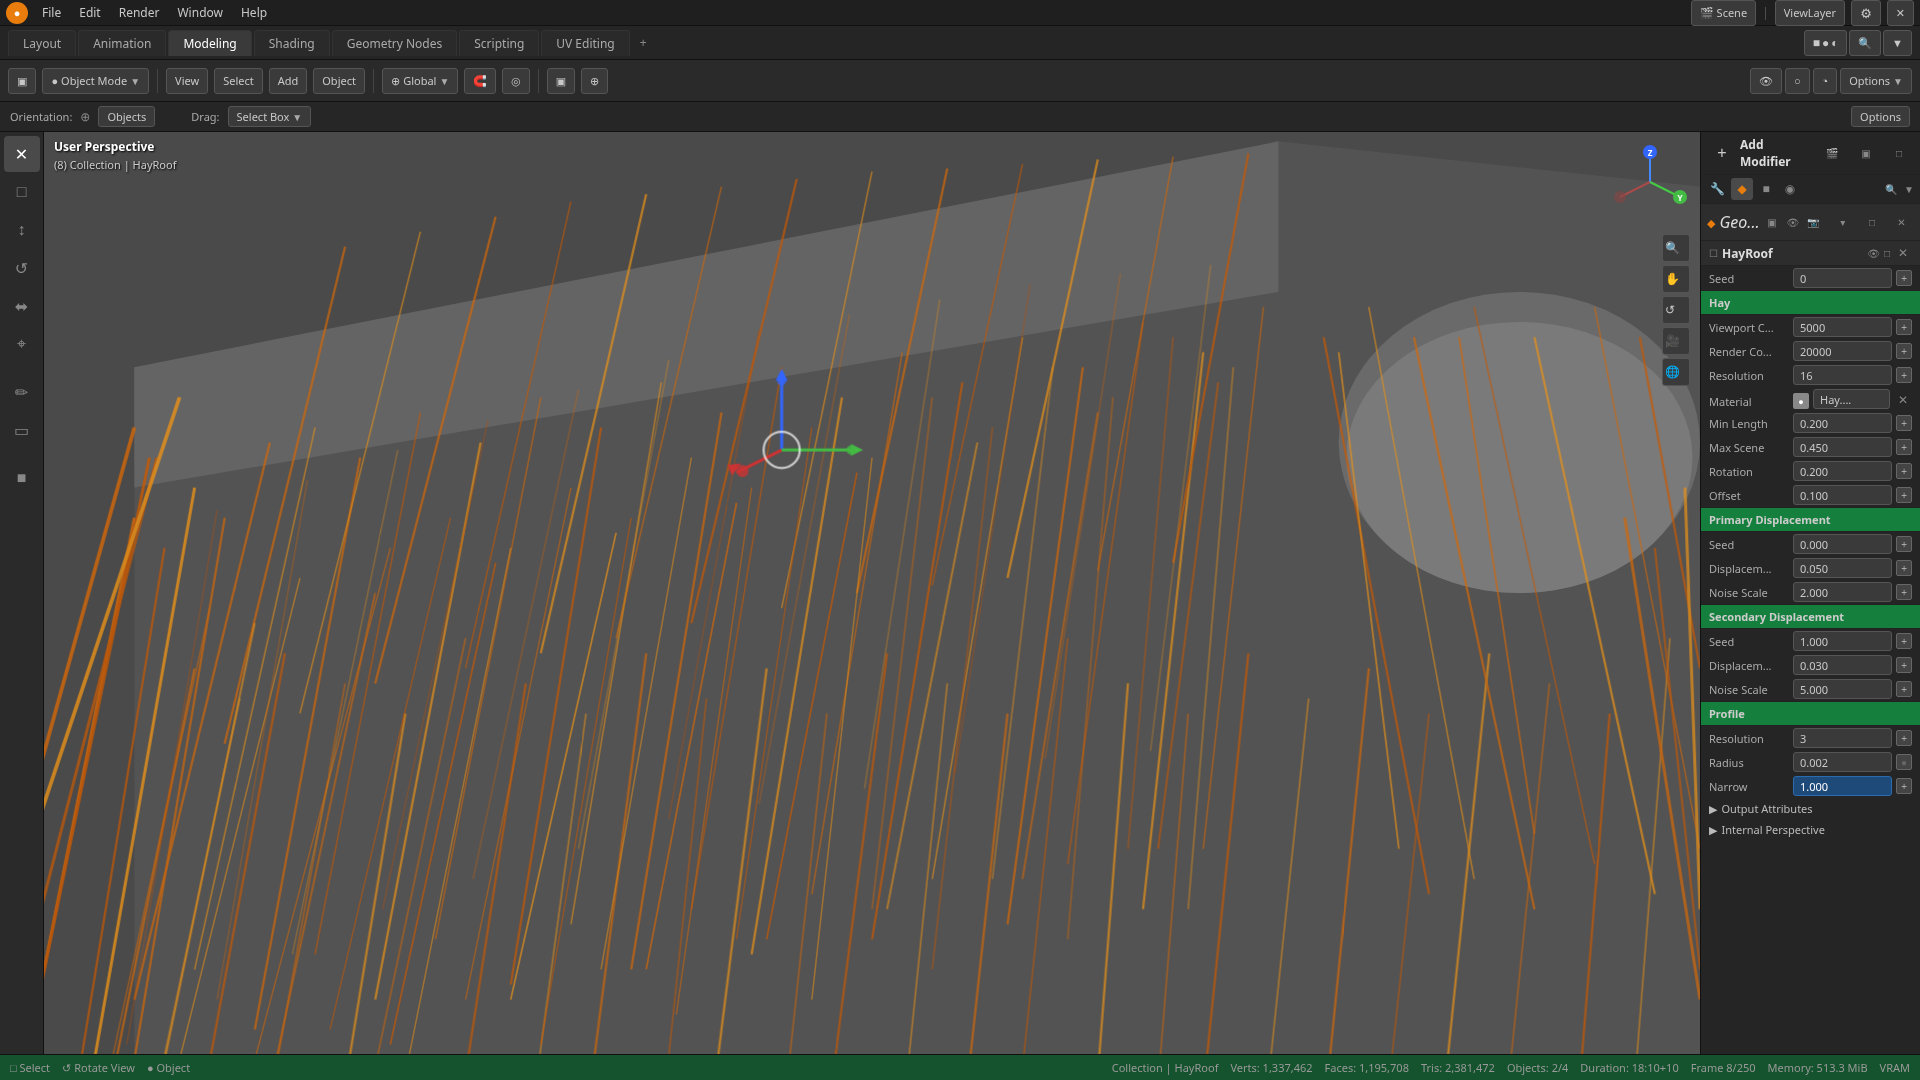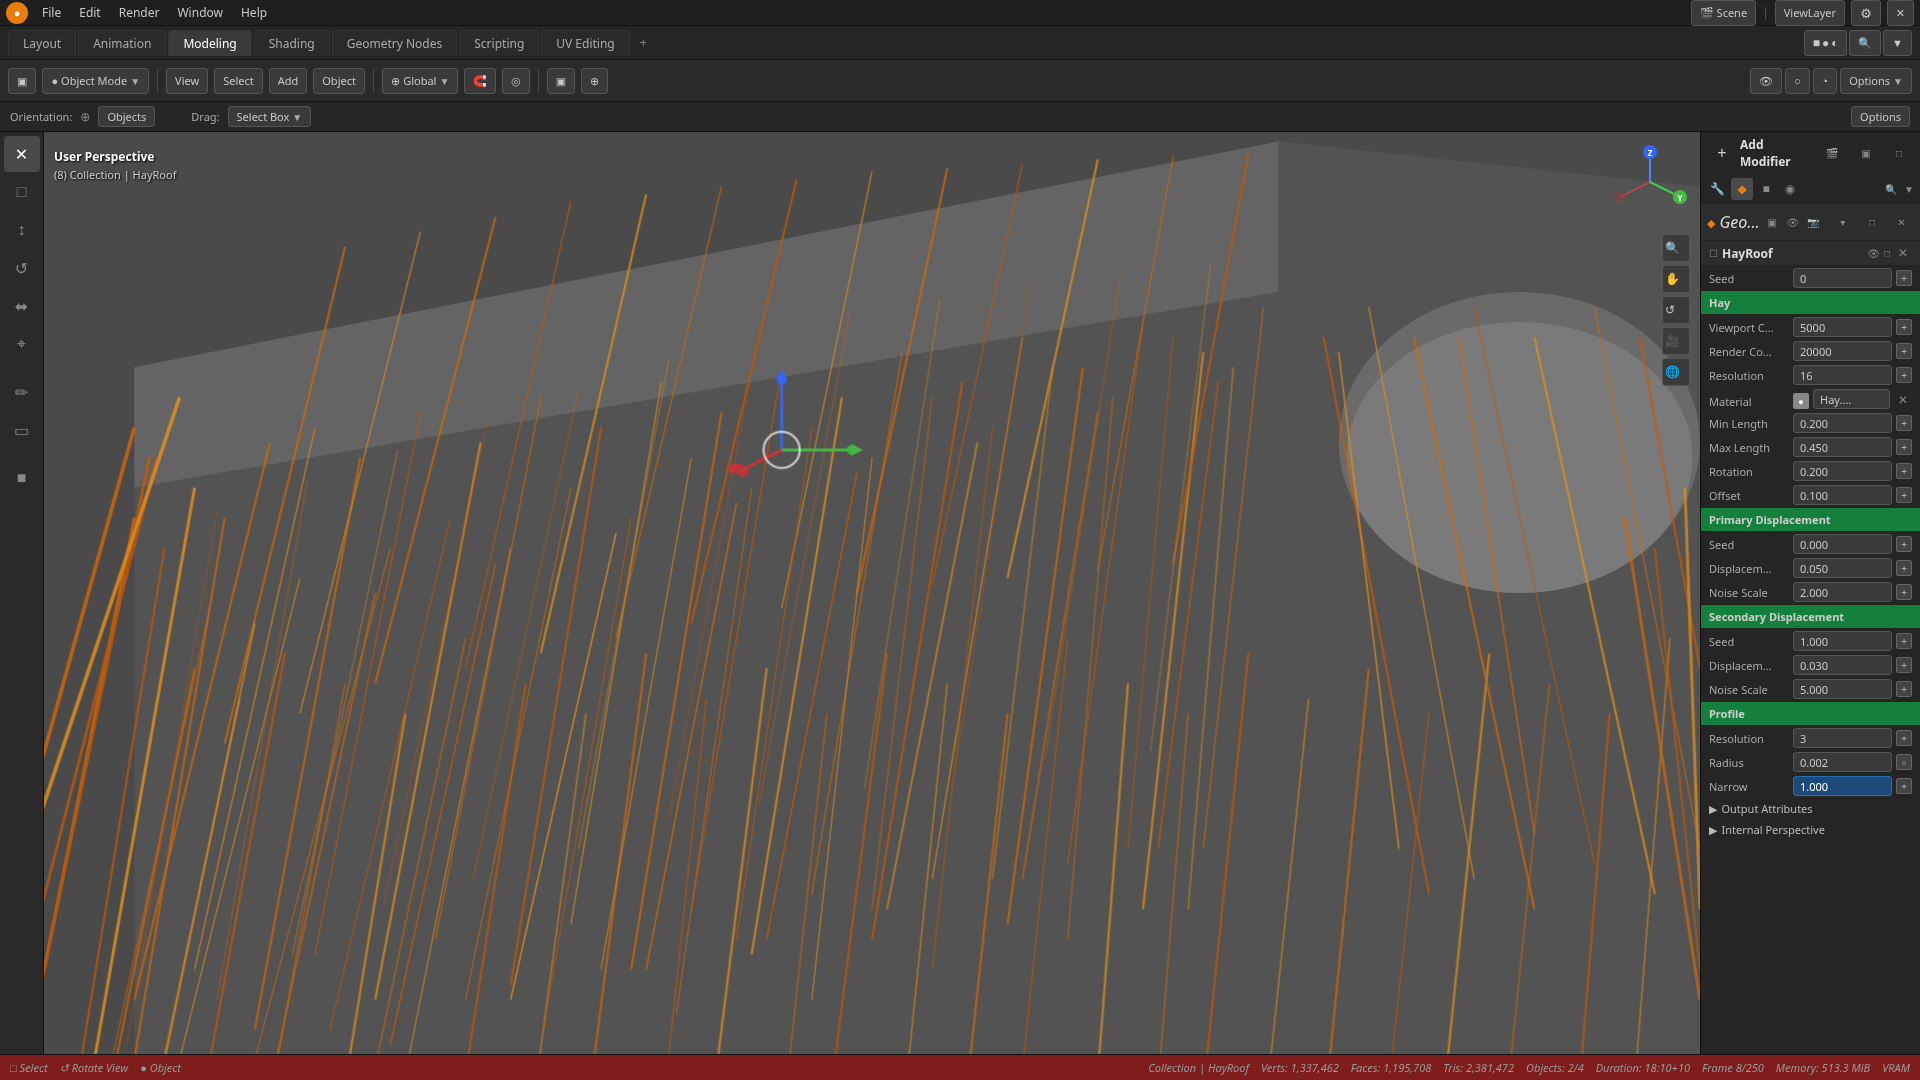"User Perspective" .viewport-info { top: 16px -> 6px }
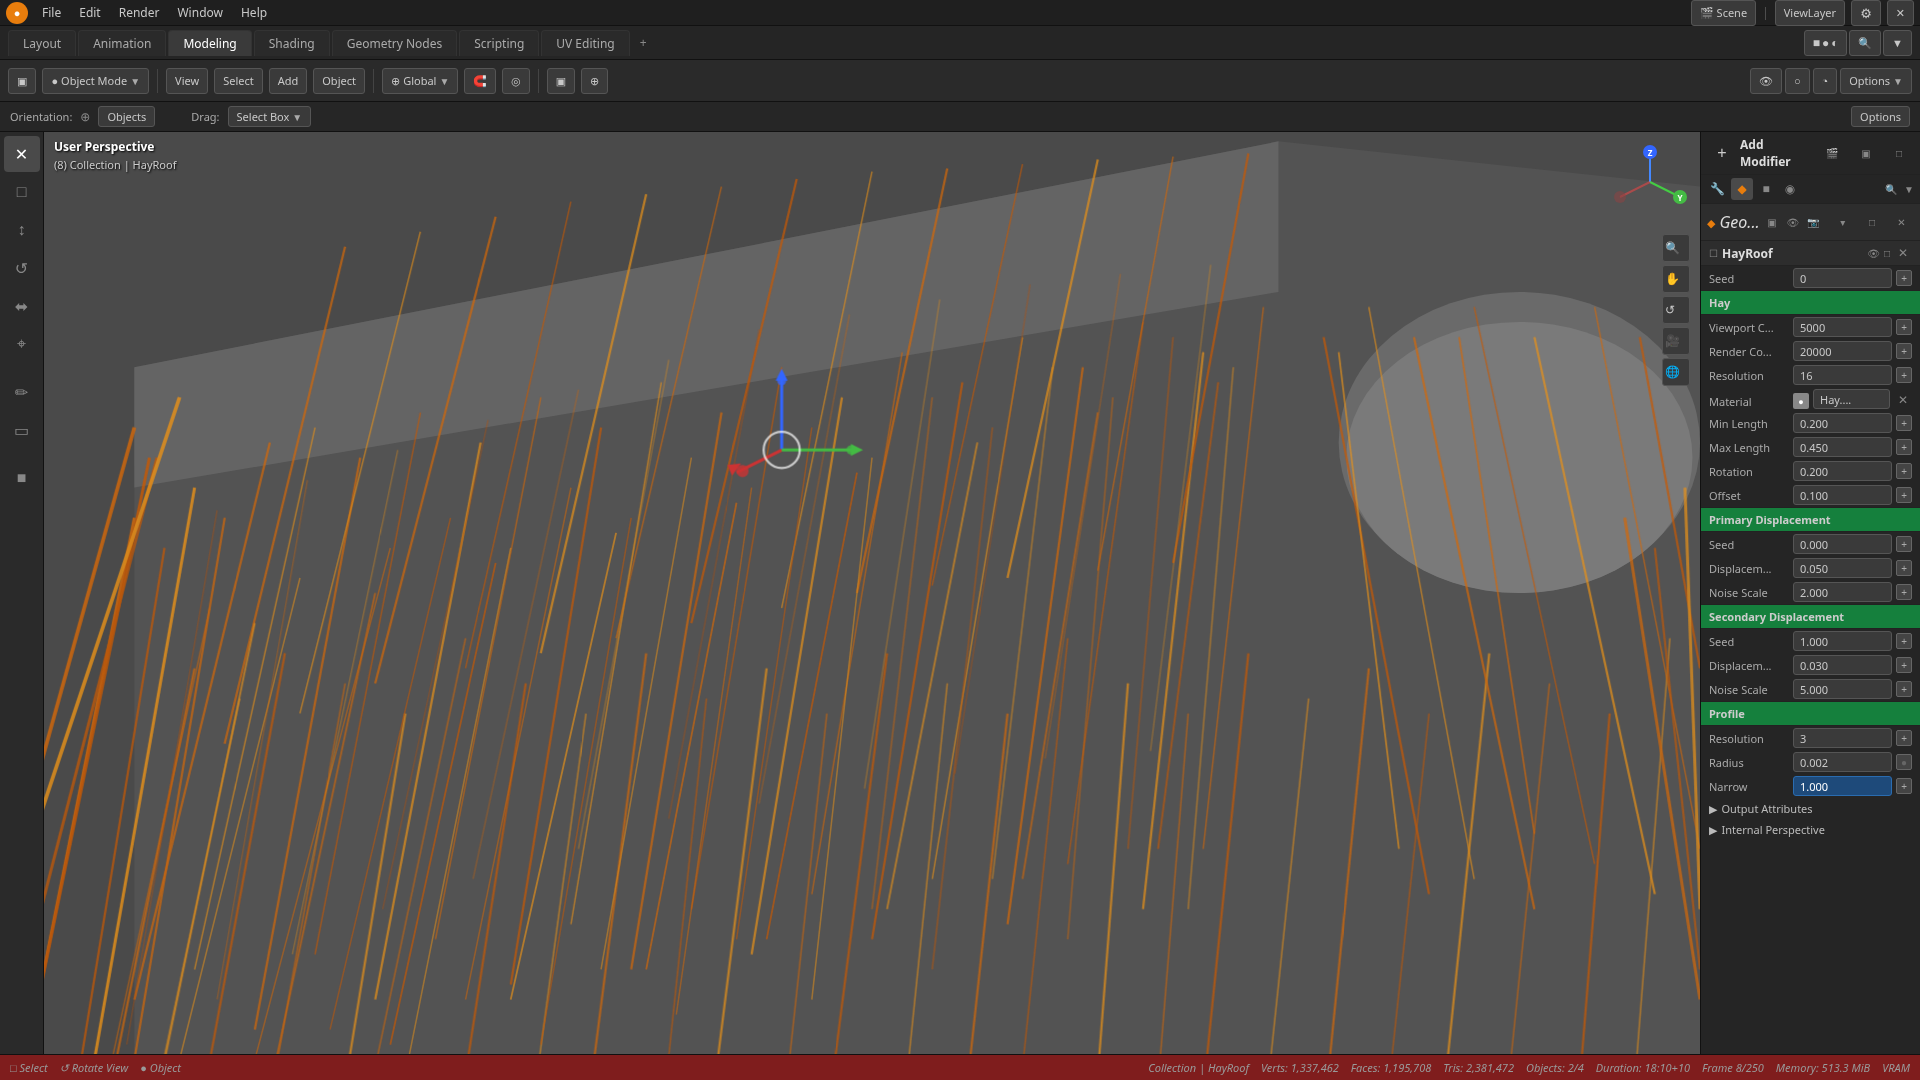"Max Length" span.prop-label { text: Length -> Scene }
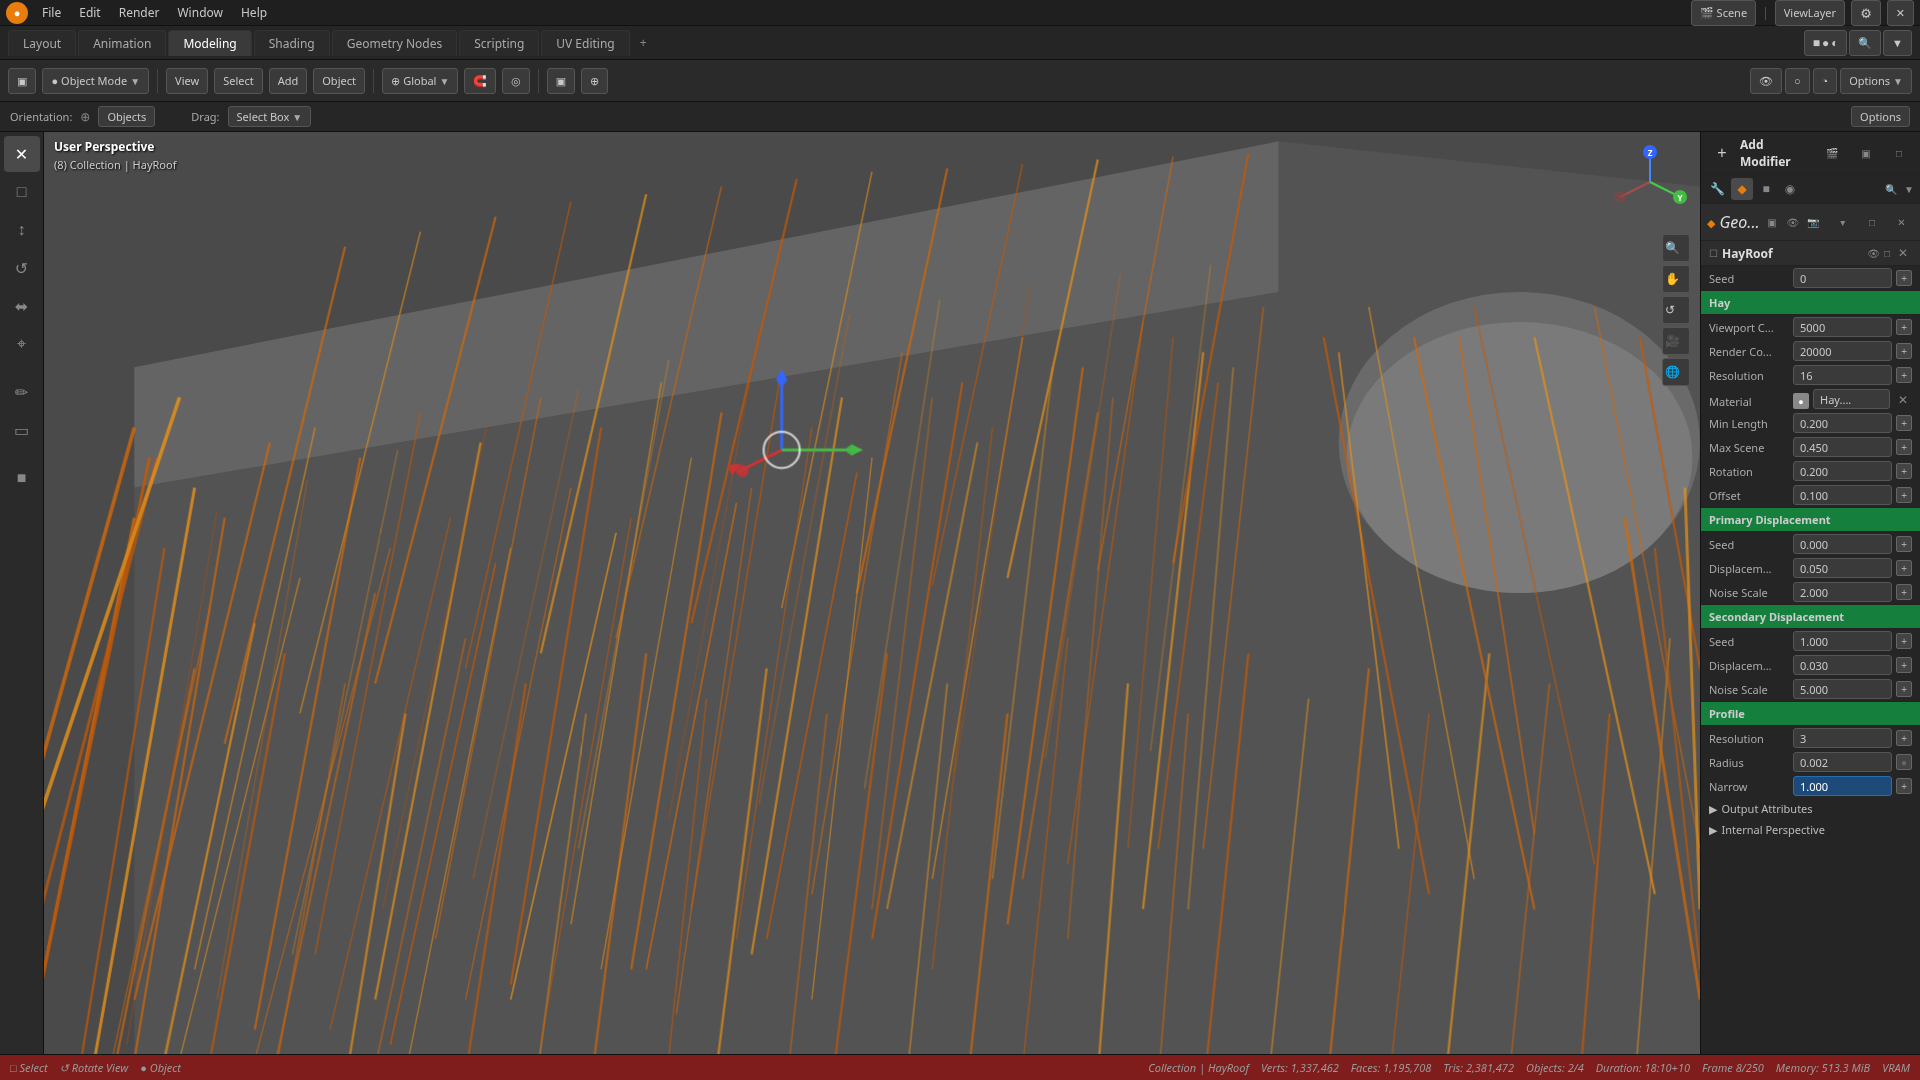"□ Select" .status-bar { background: #7f1d1d -> #14532d; font-style: italic -> none }
